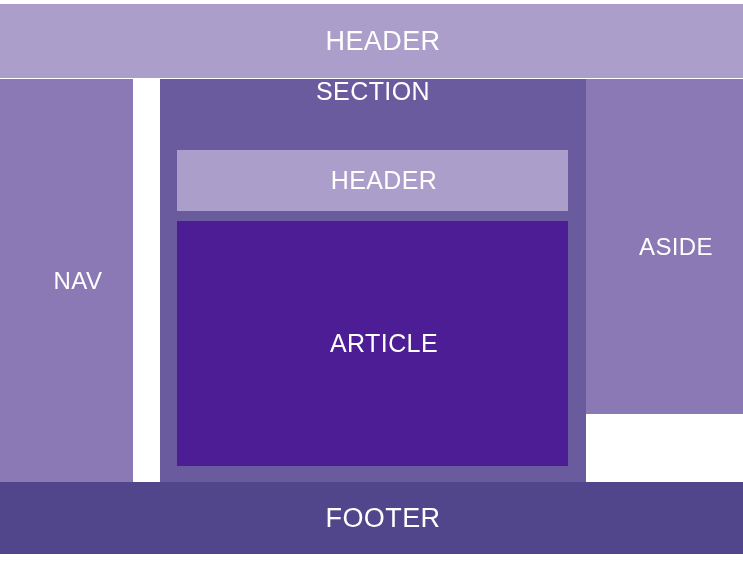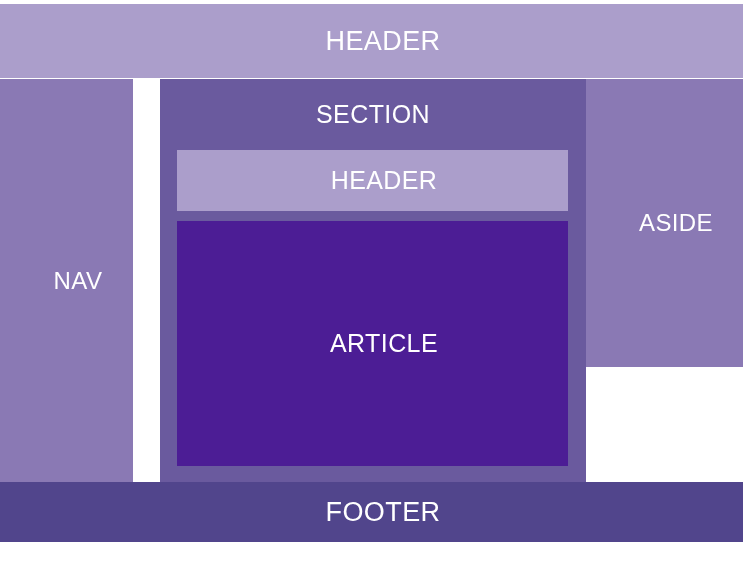"SECTION" #section-title { align-items: center -> none }
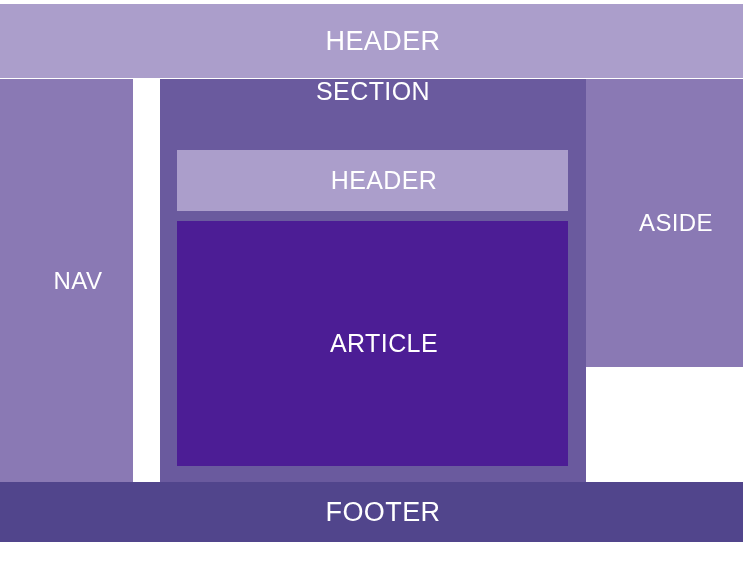"ASIDE" #aside-block { height: 288px -> 335px }
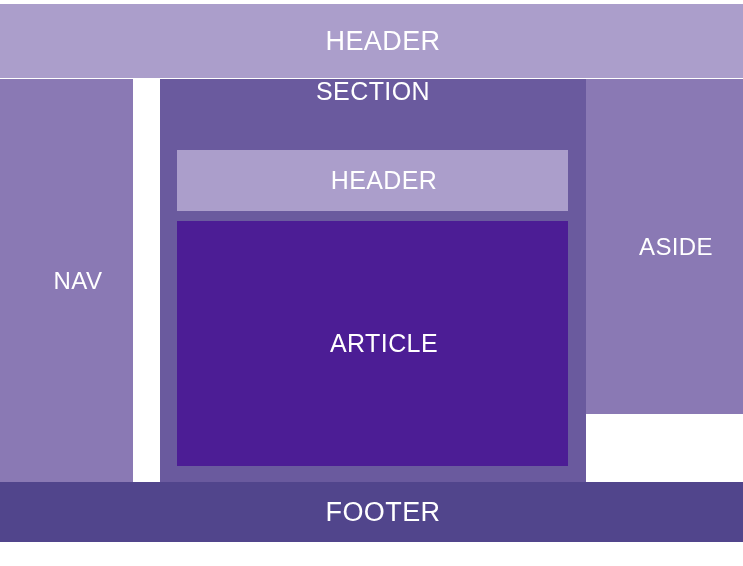"FOOTER" #footer-block { height: 60px -> 72px }
